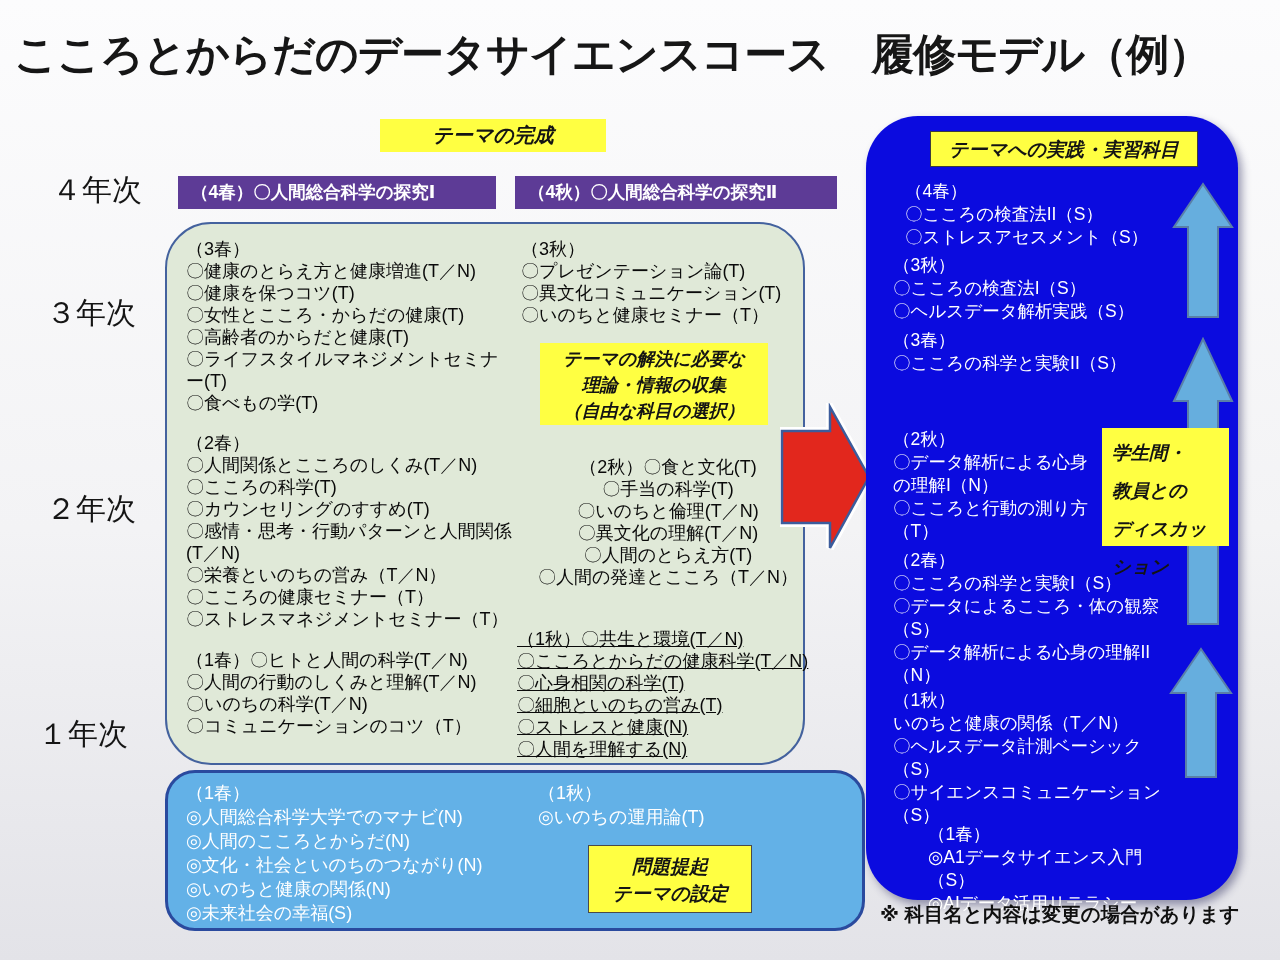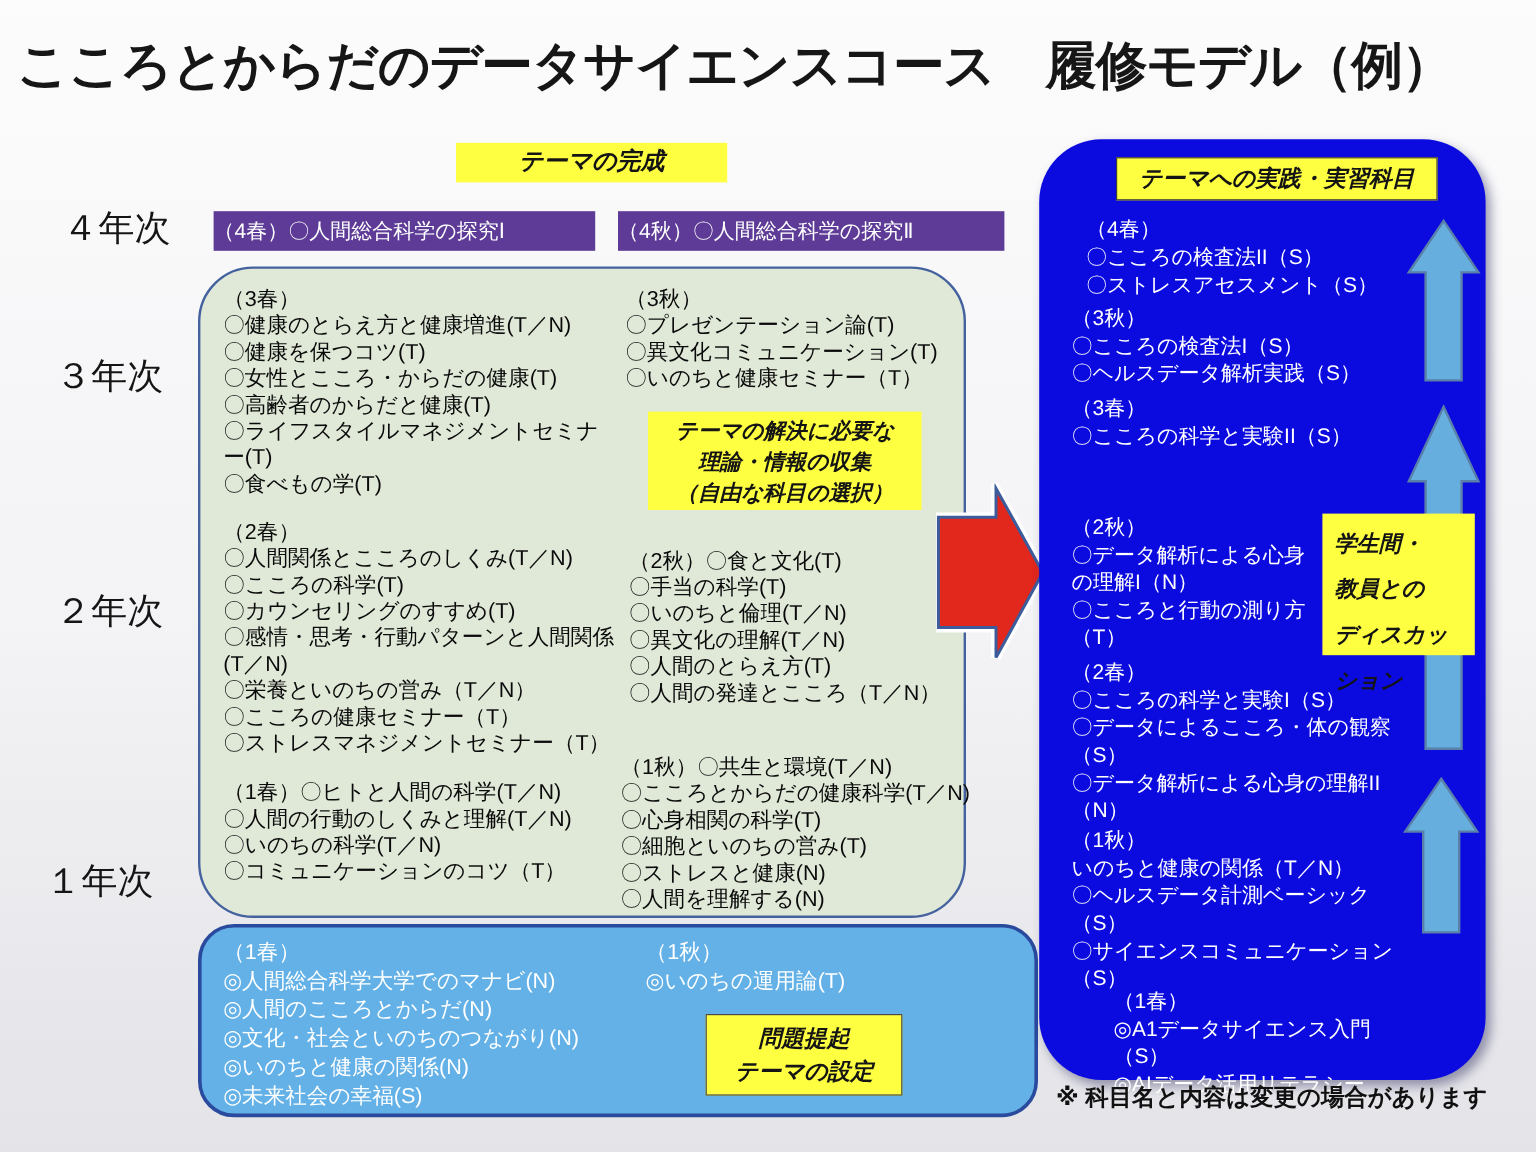"（4春）〇人間総合科学の探究Ⅰ" .purple { font-weight: 400 -> 700; padding-left: none -> 13px }
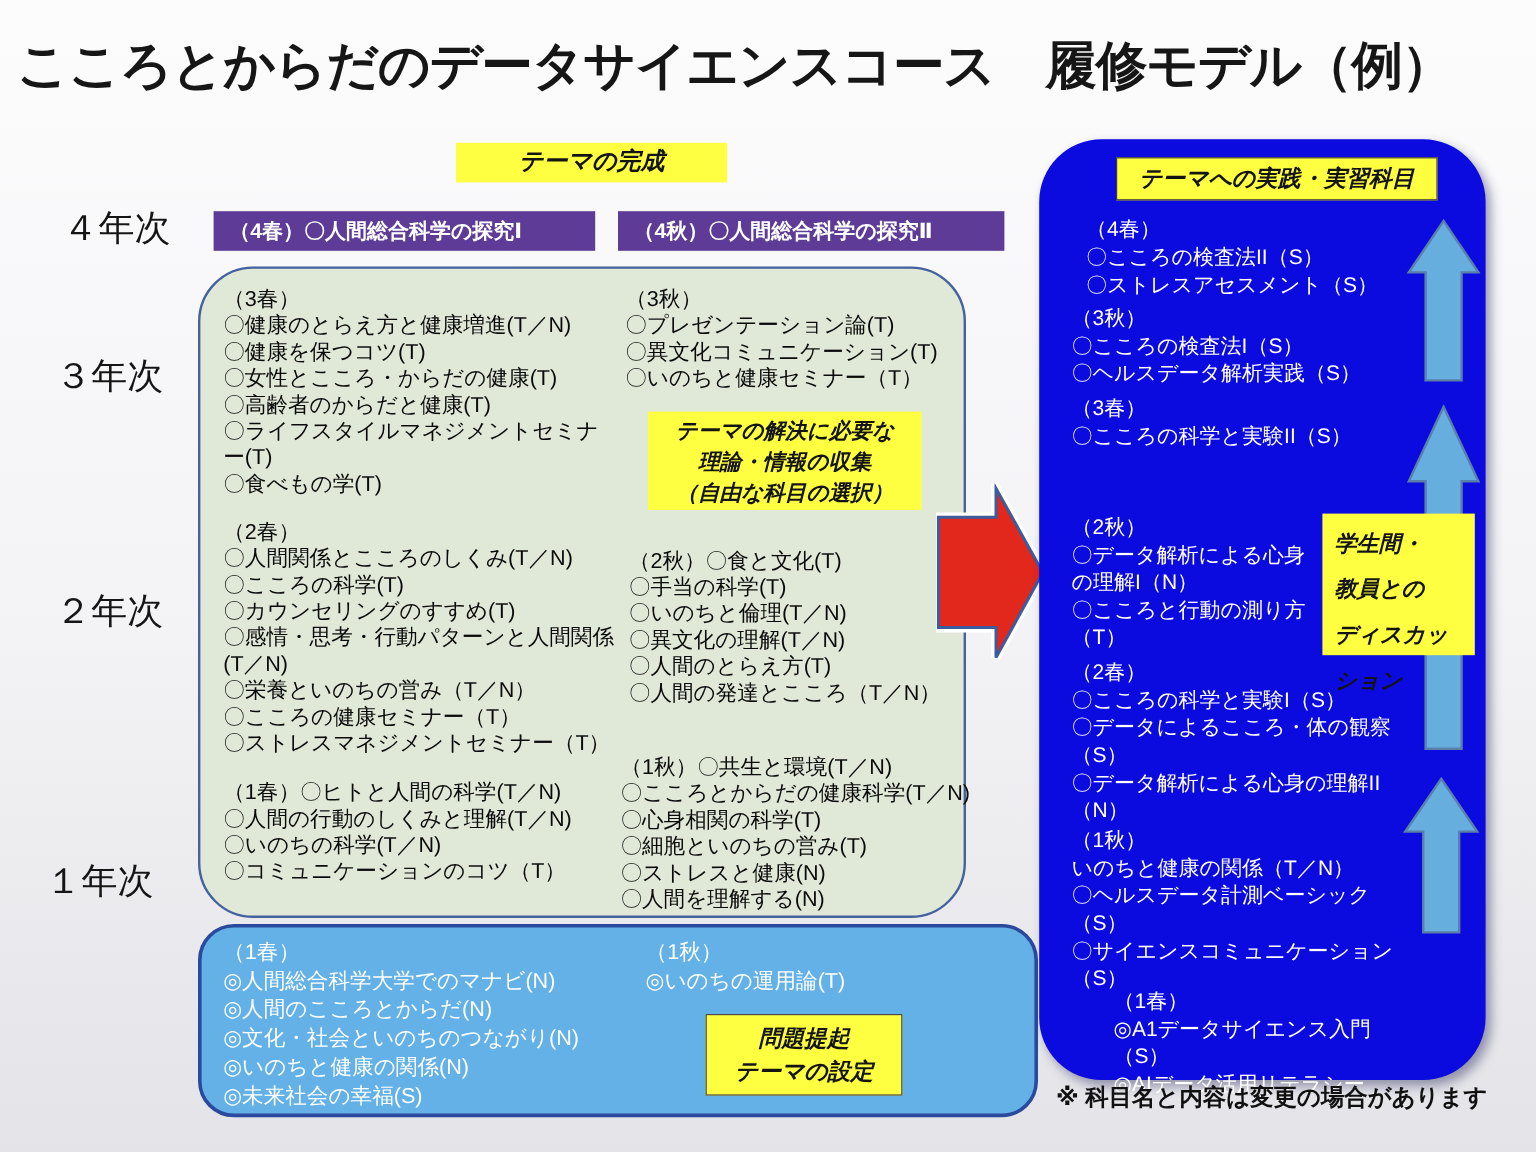"（2秋）〇食と文化(T)" #g-r2 { text-align: none -> center }
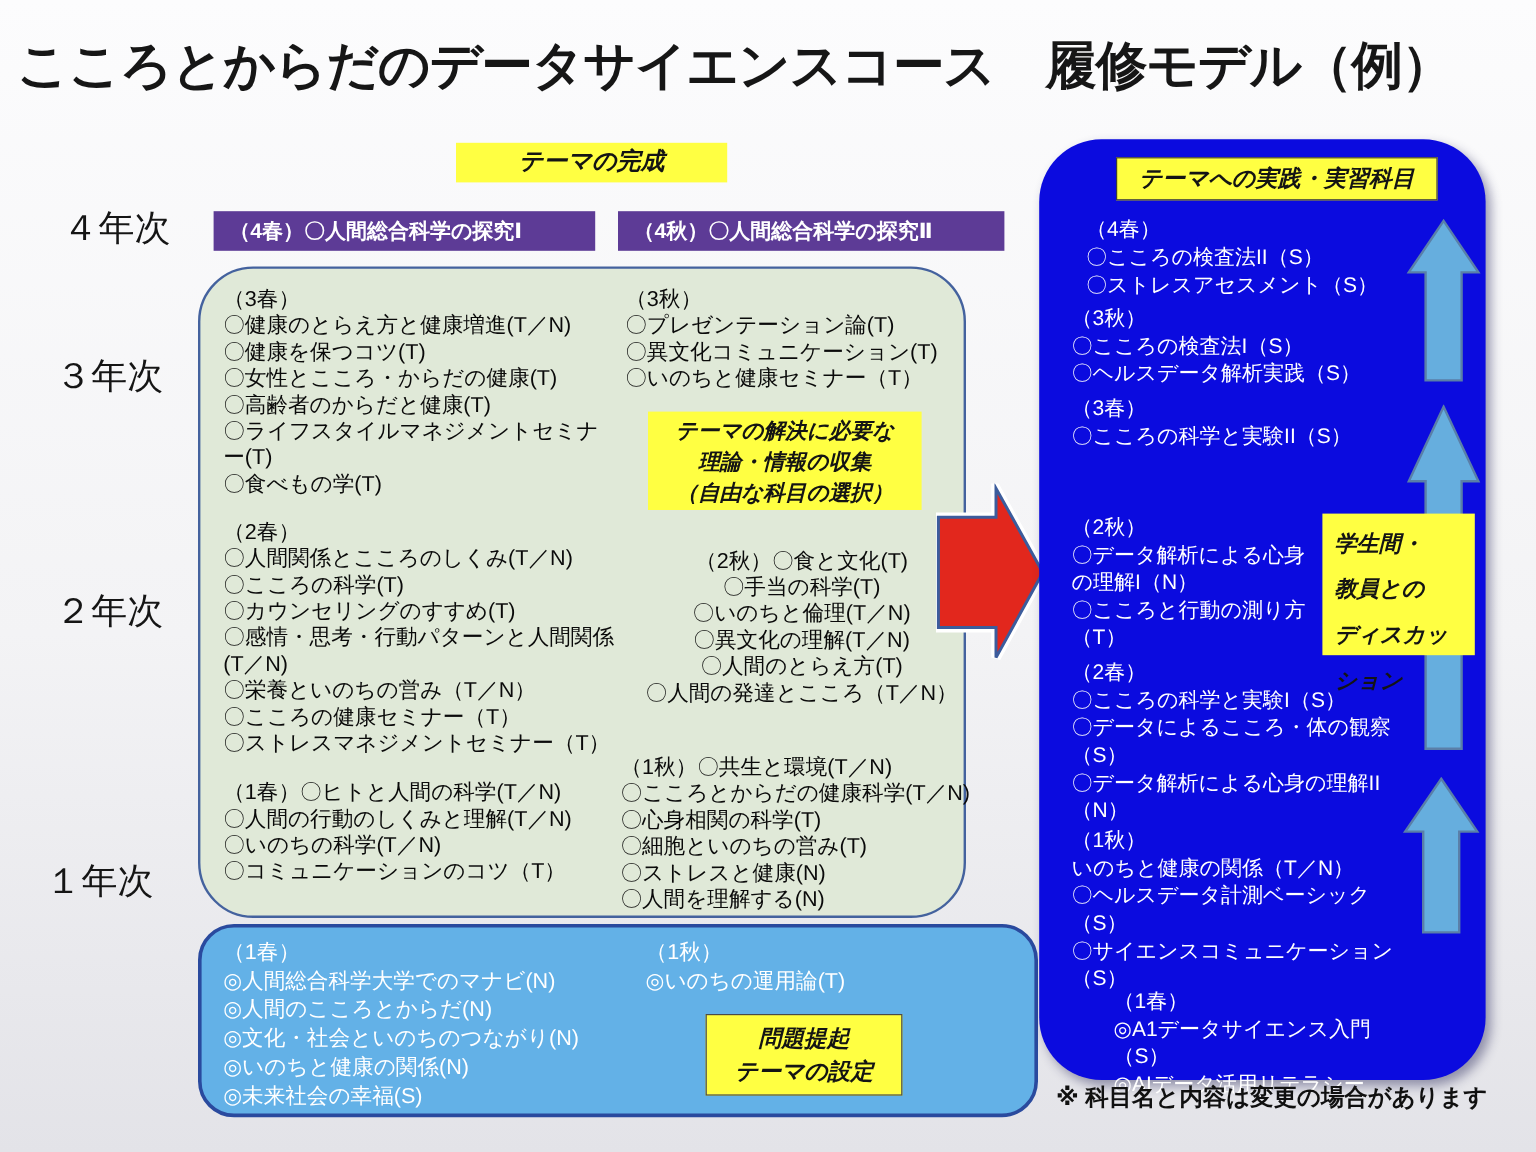"（1秋）〇共生と環境(T／N)" #g-r3 { text-decoration: none -> underline }
